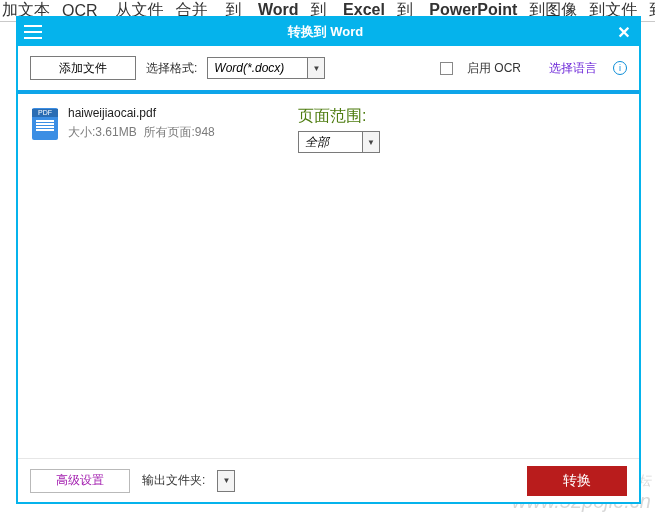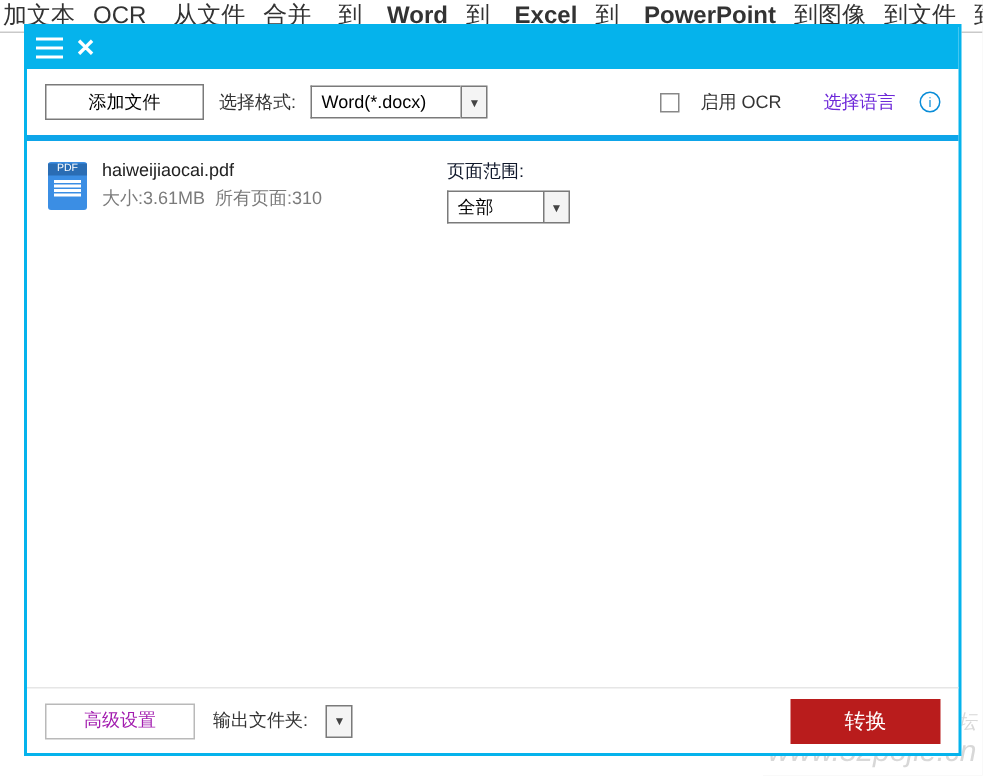"转换到 Word" div.title-text { html: none -> <div>转换到 Word</div> }
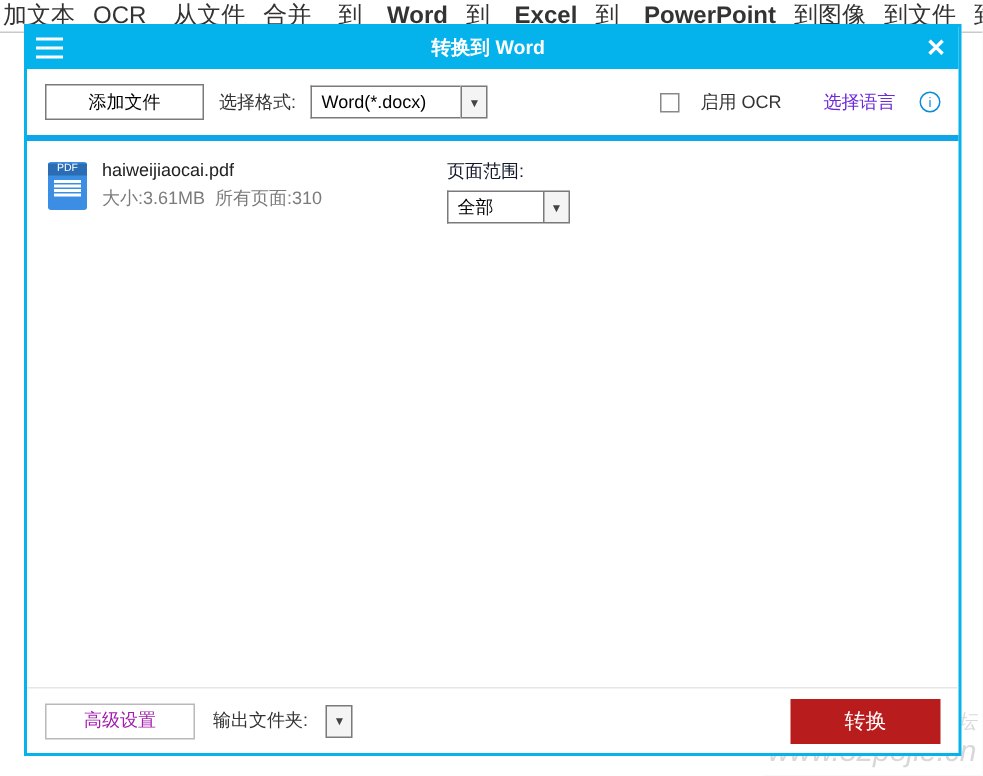"Word(*.docx)" .combo-input { font-style: none -> italic }
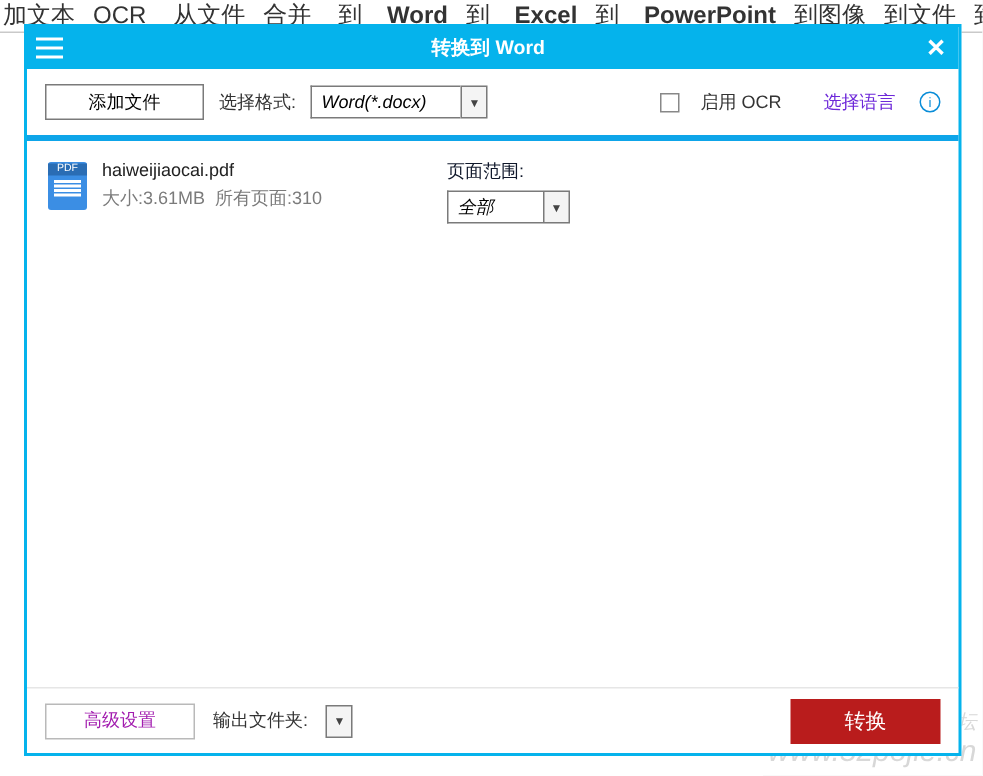"页面范围:" .range-label { color: #0f172a -> #4d7c0f; font-size: 12px -> 16px }
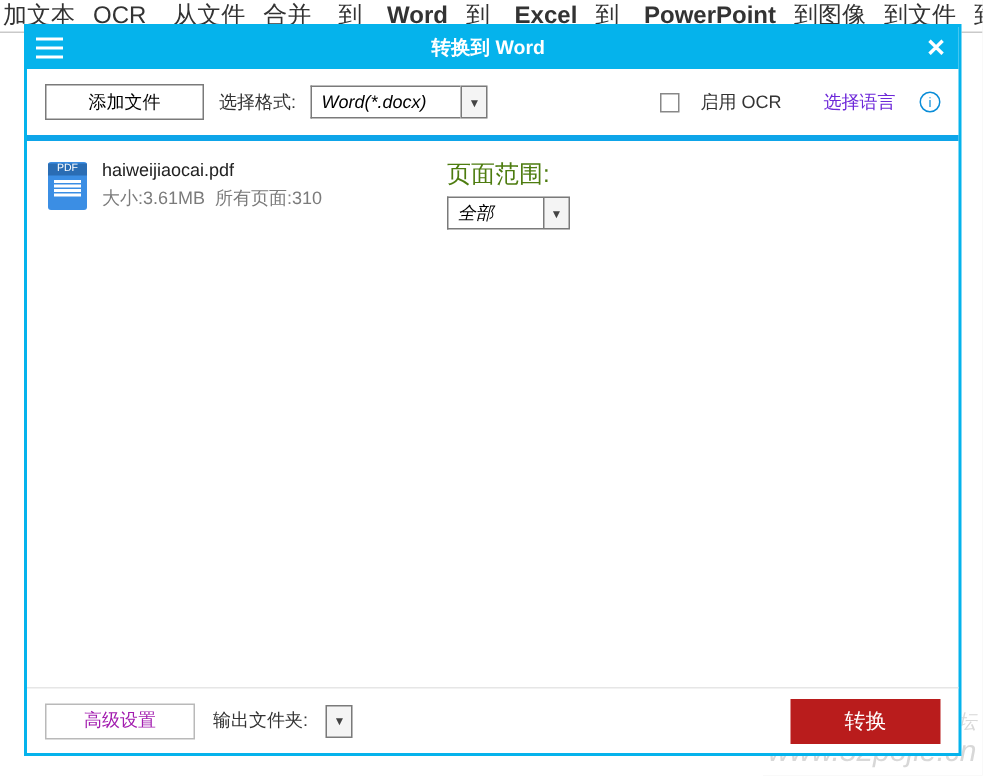"310" span { text: 310 -> 948 }
